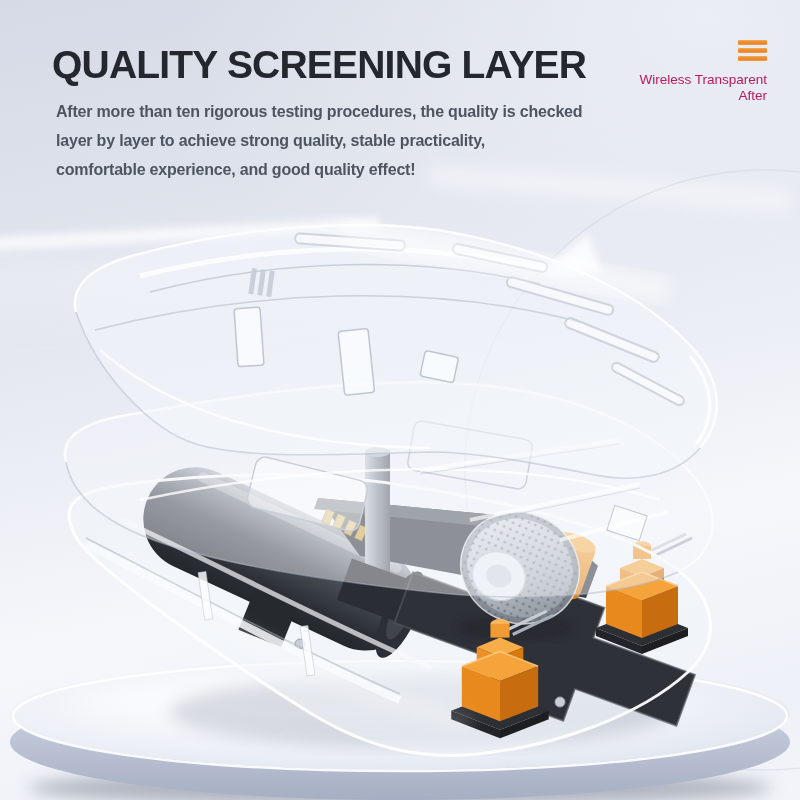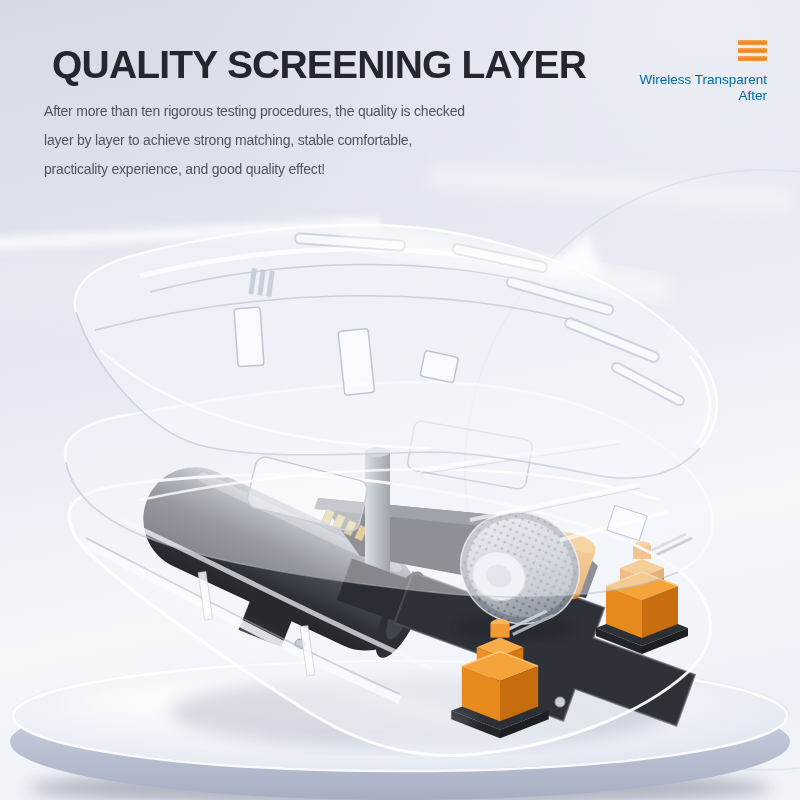"Wireless Transparent" .brand-text { color: #0369a1 -> #be185d }
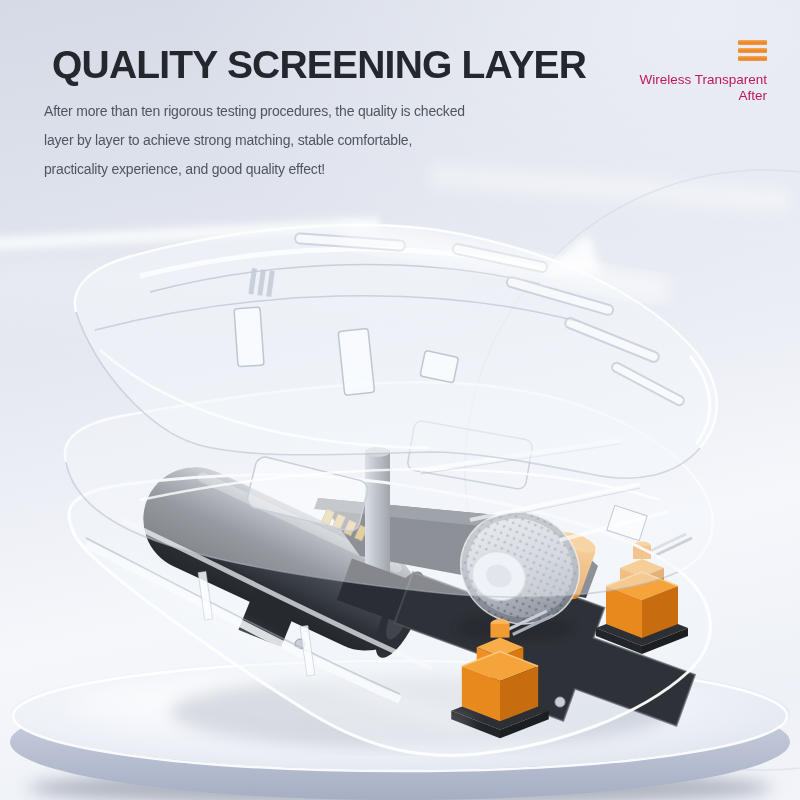"After more than ten rigorous" .desc { font-size: 14px -> 16px; font-weight: 400 -> 700; margin: 9px 0 0 4px -> 9px 0 0 16px }
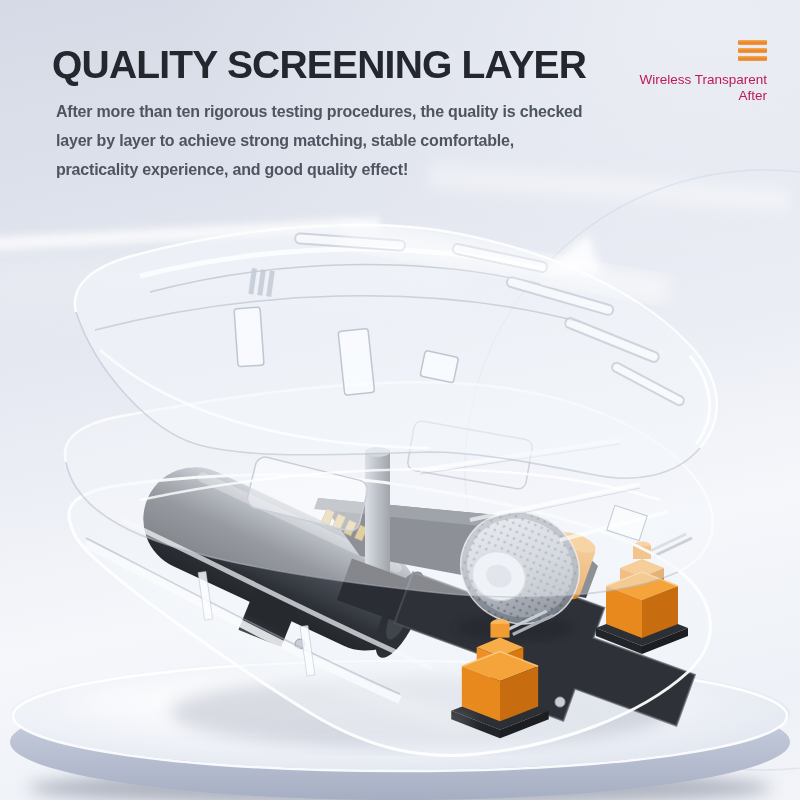"layer by layer to achieve" span { text: matching, stable comfortable -> quality, stable practicality }
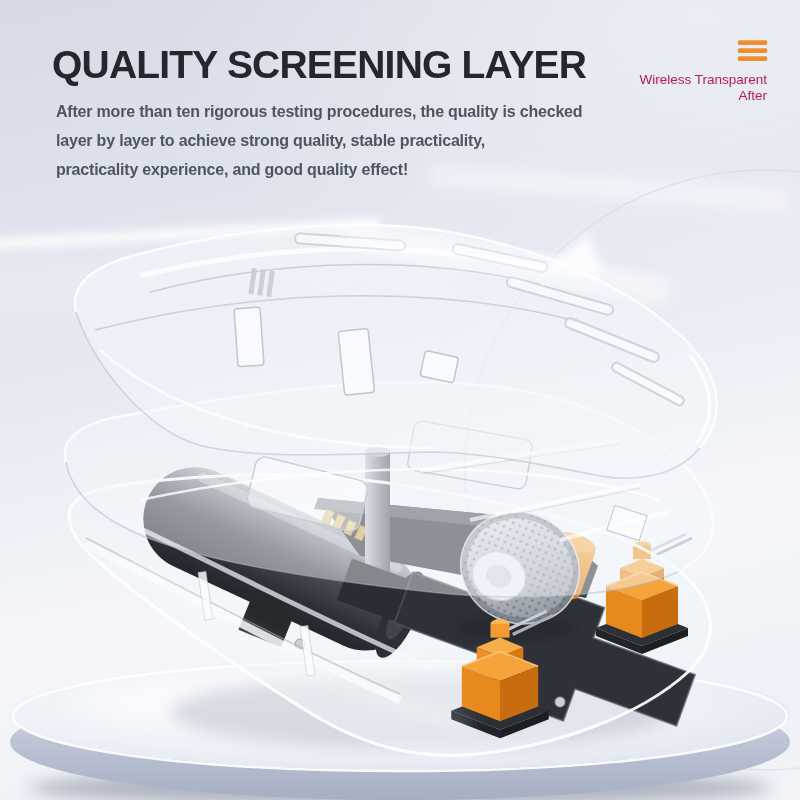"practicality experience, and good" span { text: practicality -> comfortable }
